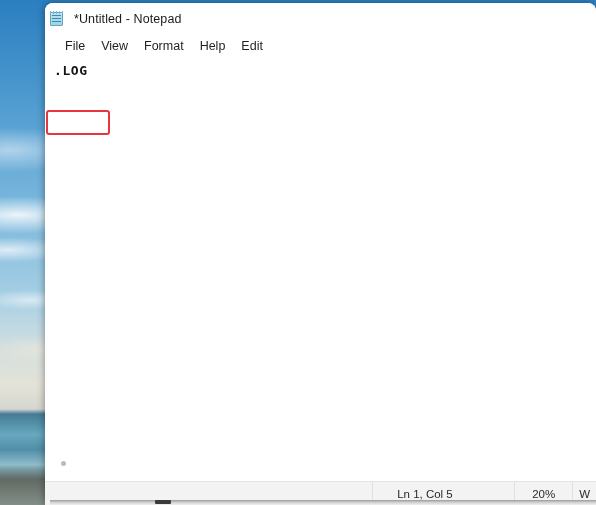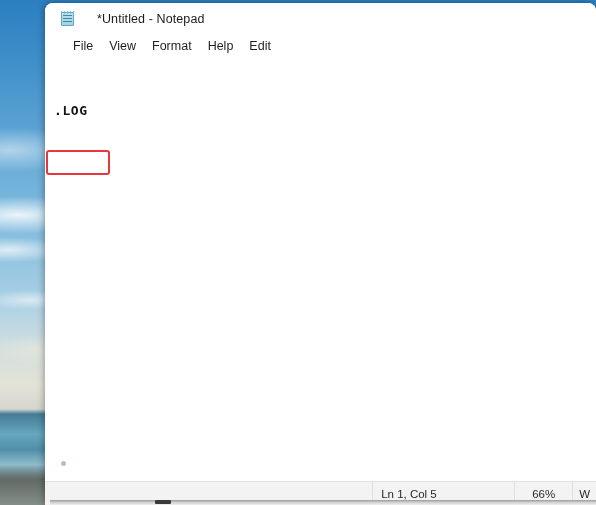"*Untitled - Notepad" #titlebar { gap: 12px -> none; padding-left: 15px -> 4px }
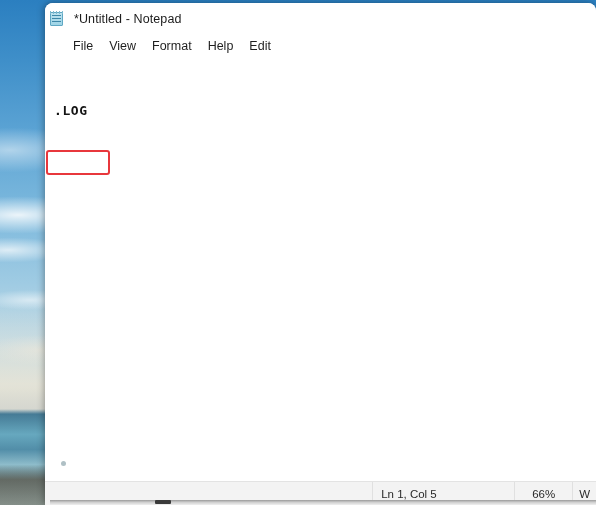"File" #menubar { padding-left: 21px -> 13px }
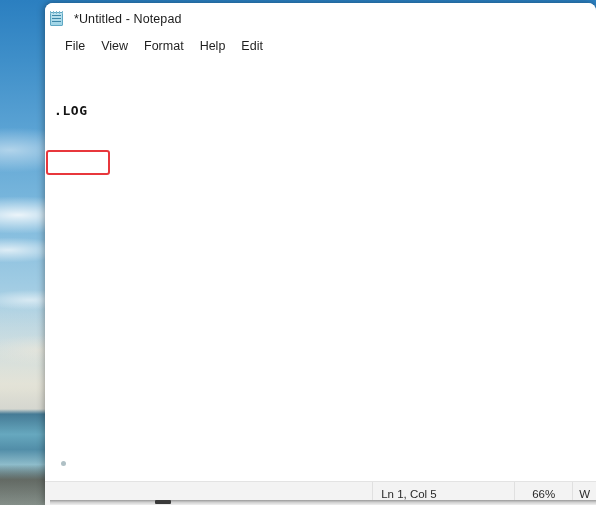".LOG" #editor-area { margin-top: 40px -> none }
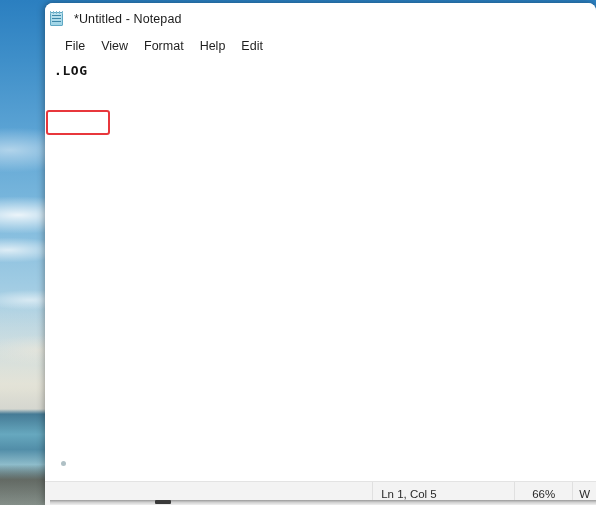"Ln 1, Col 5" .status-cell { padding: 0 8px -> 0 24px }
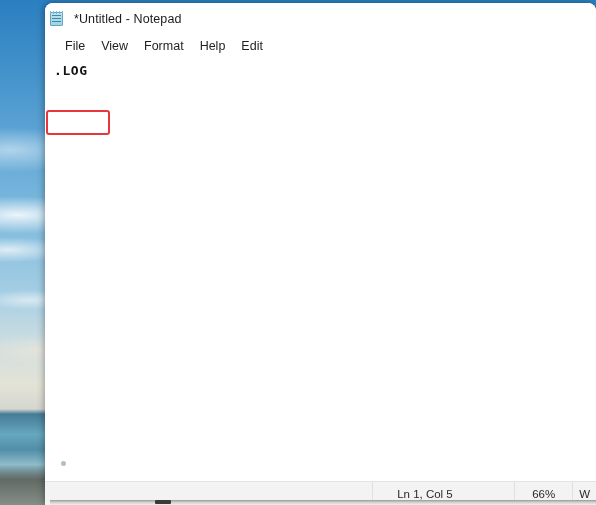"66%" div.status-cell { text: 66% -> 20% }
